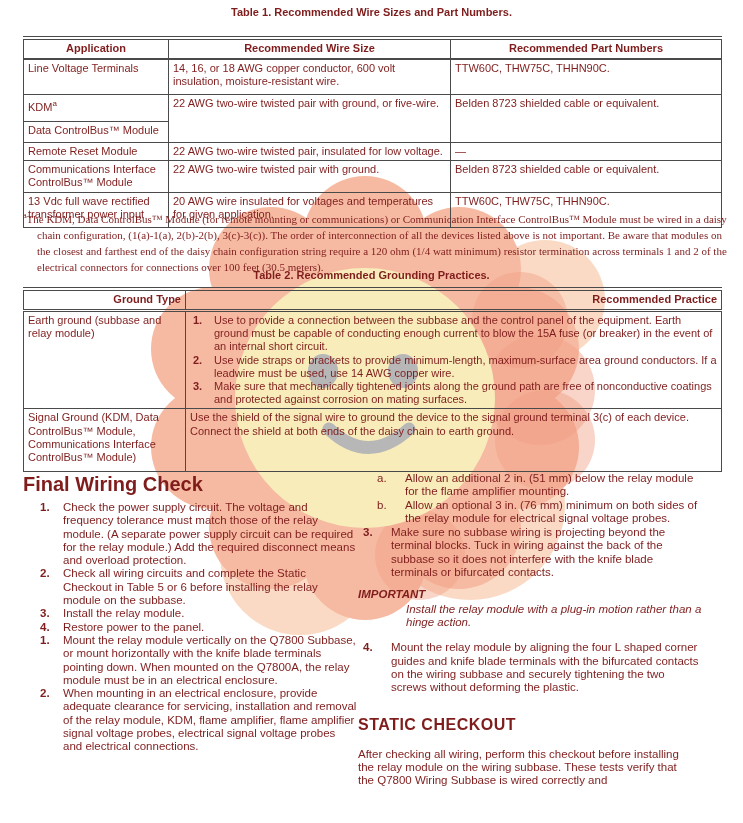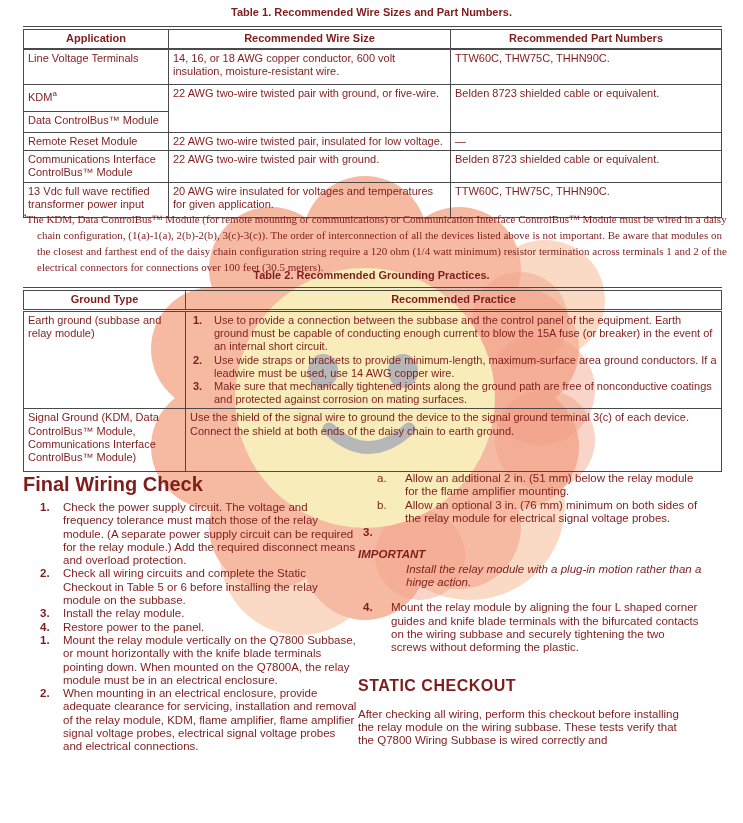"Application" table.doc { top: 26px -> 36px }
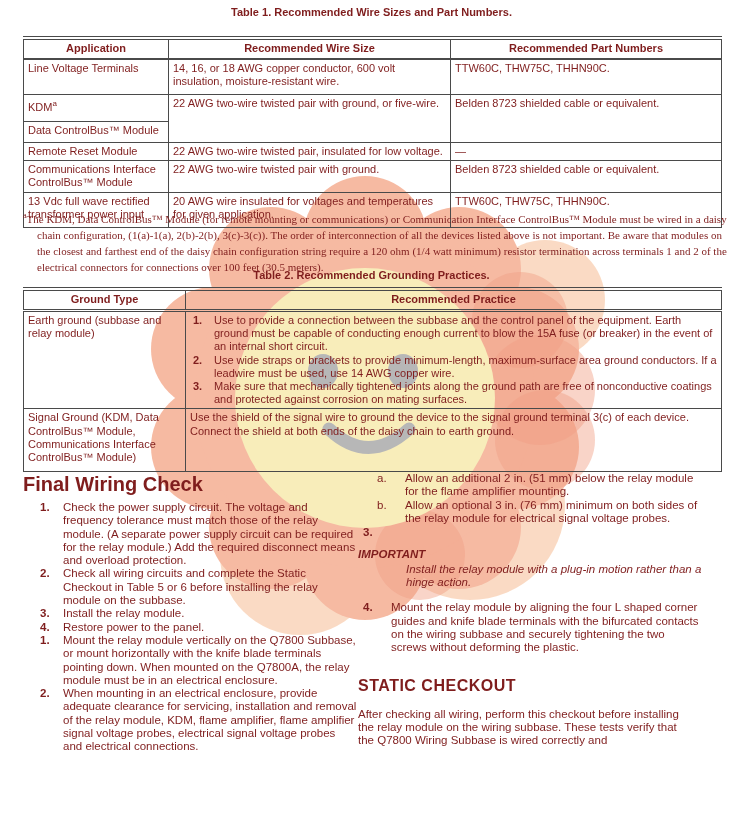"Ground Type" #table2 th { text-align: none -> right }
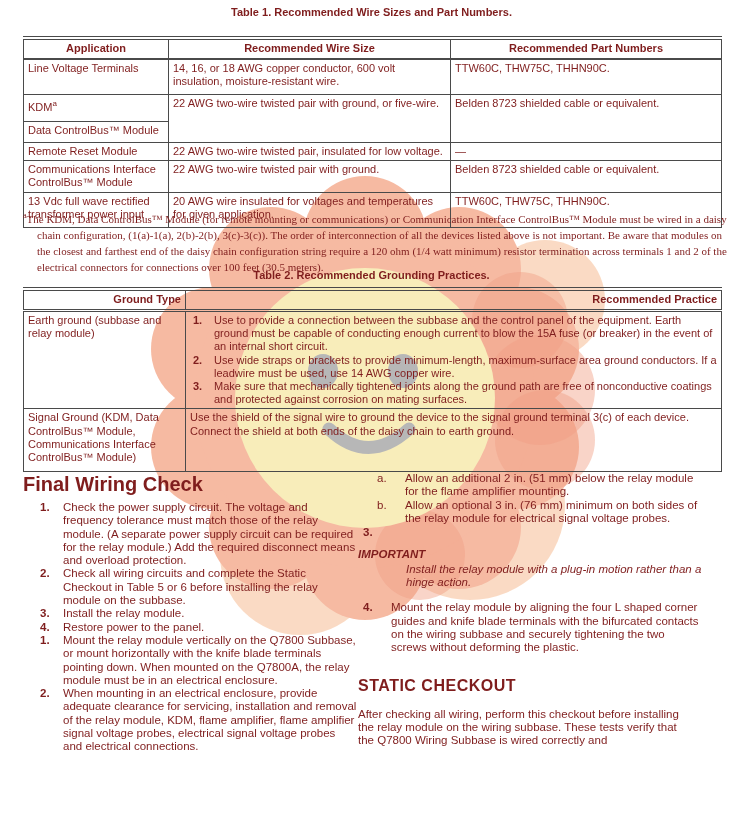"Make sure no subbase wiring" span.t { html: none -> <span>Make sure no subbase wiring is projecting beyond the terminal blocks. Tuck in wiring against the back of the subbase so it does not interfere with the knife blade terminals or bifurcated contacts.</span> }
